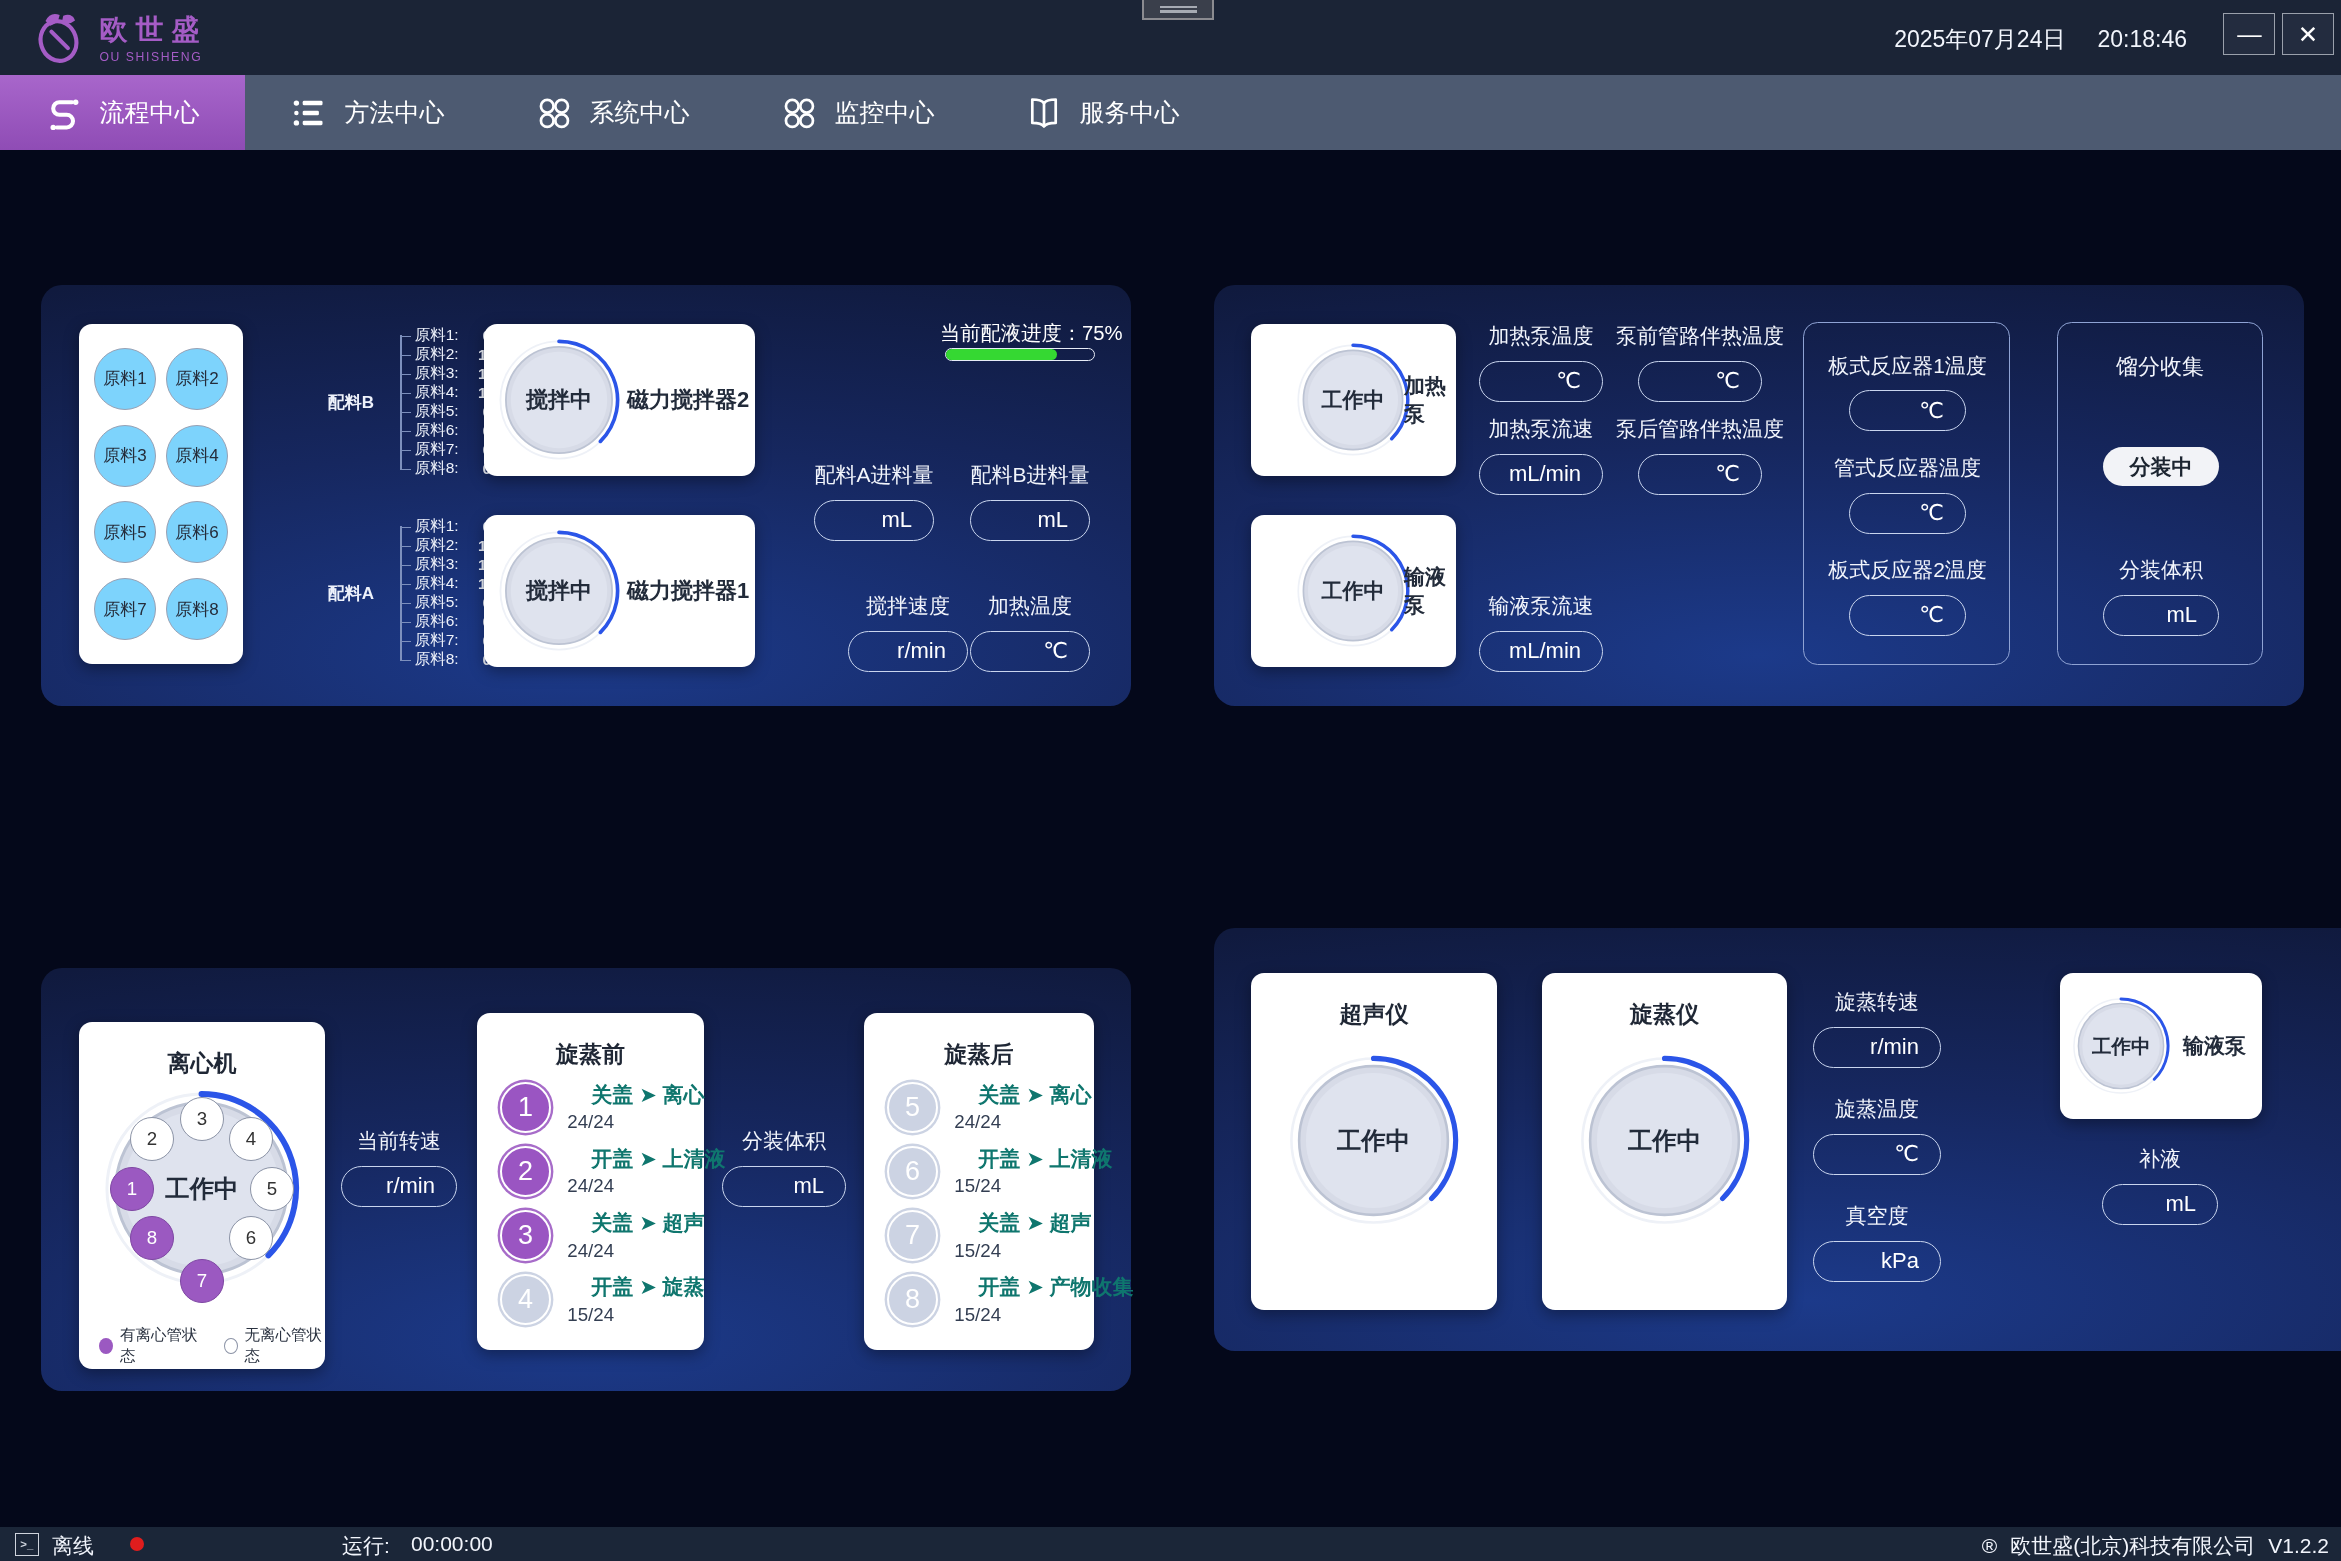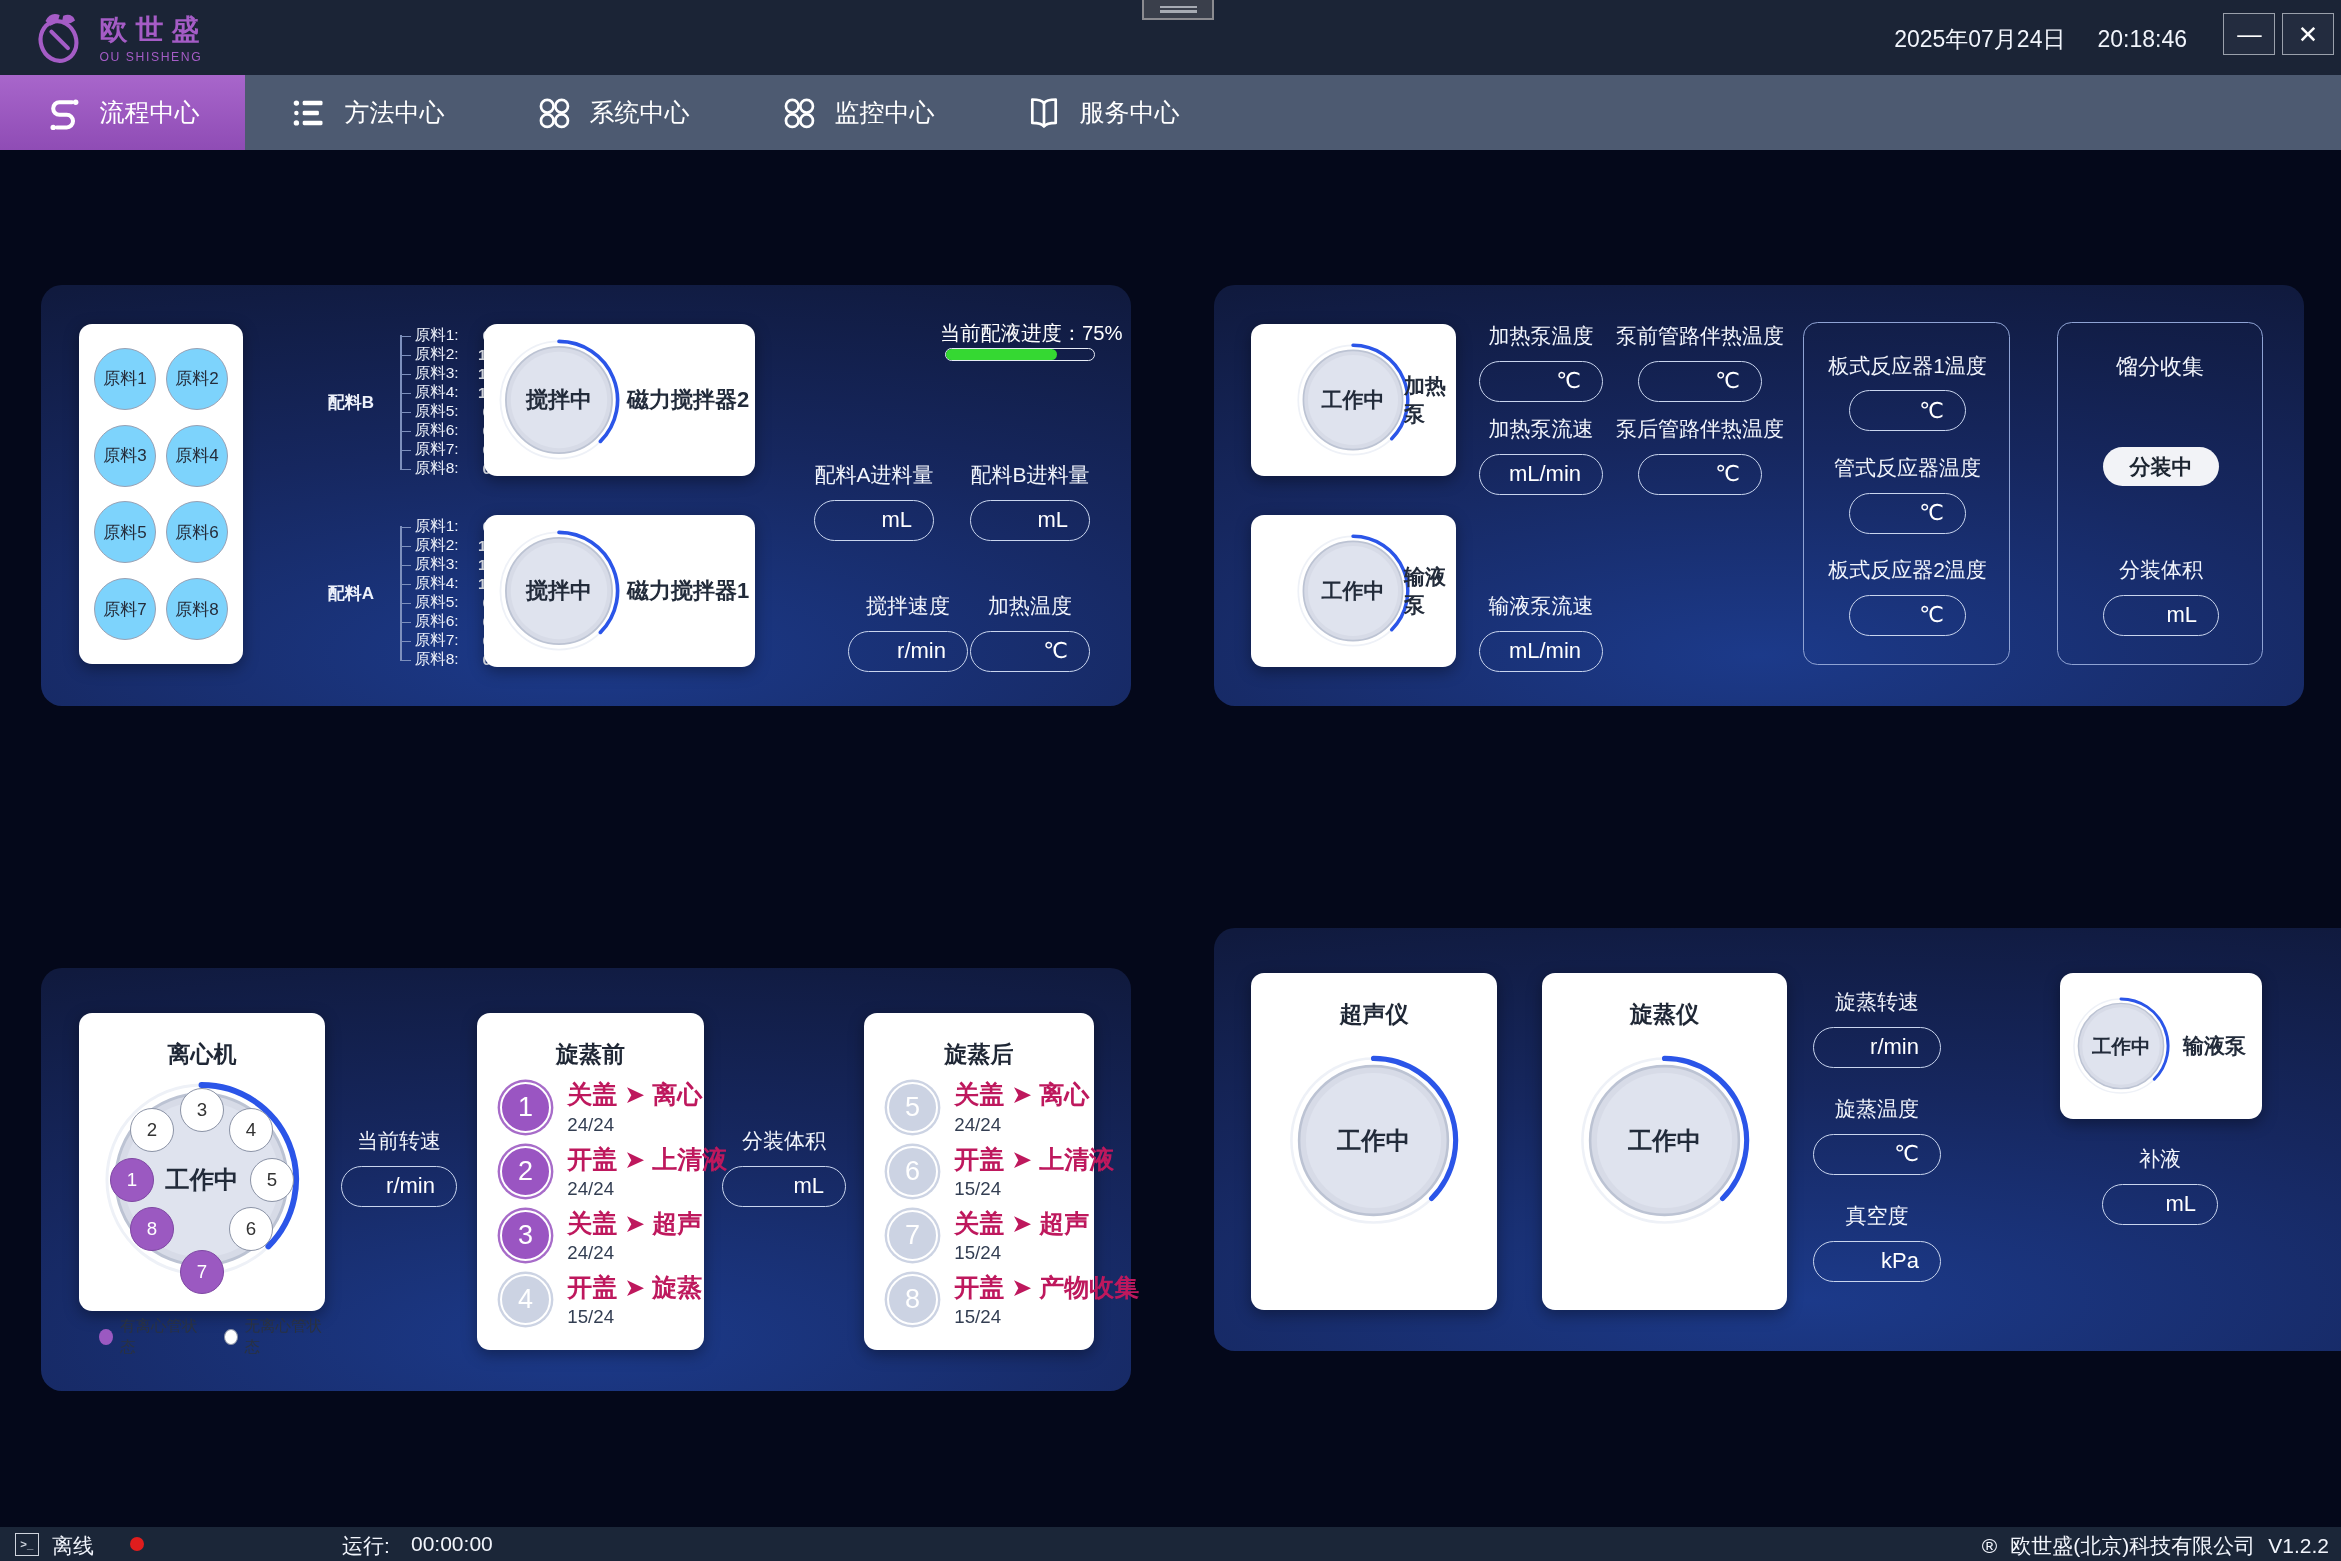"离心机" div.card { height: 298px -> 347px; top: 45px -> 54px }
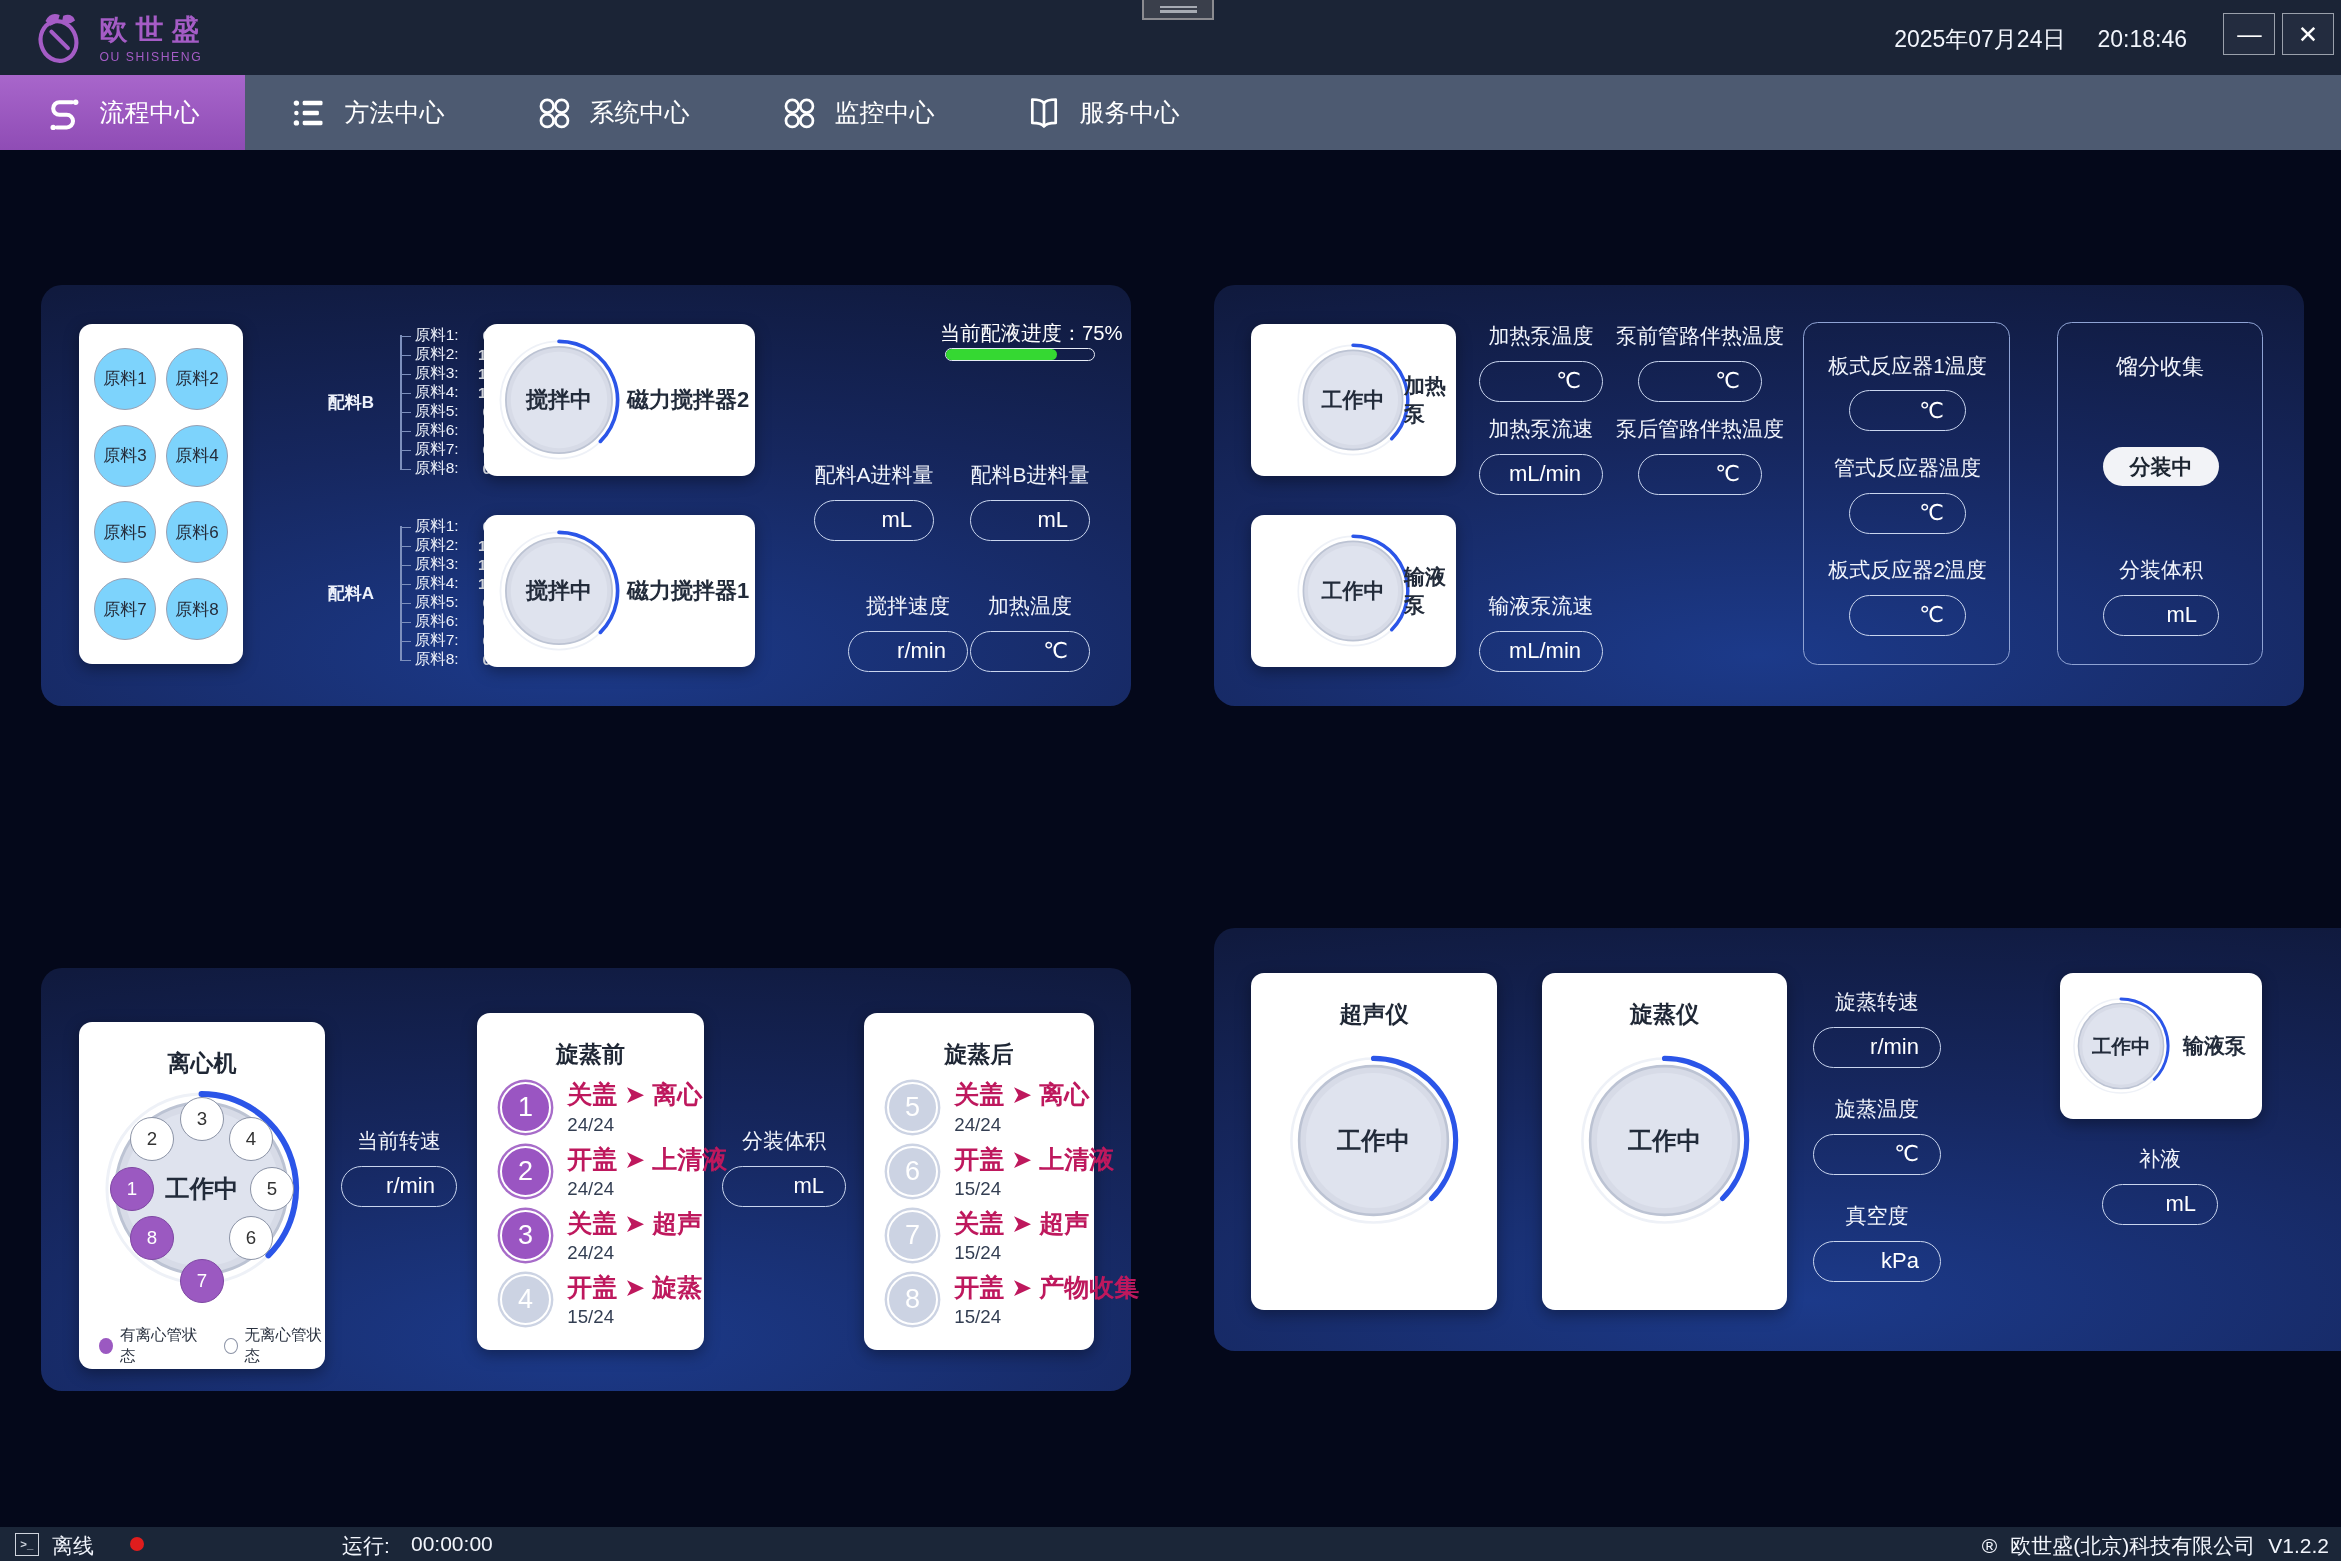"关盖 ➤ 离心" .step-l1 { color: #be185d -> #0f766e; font-size: 25px -> 21px; margin-left: none -> 24px }
